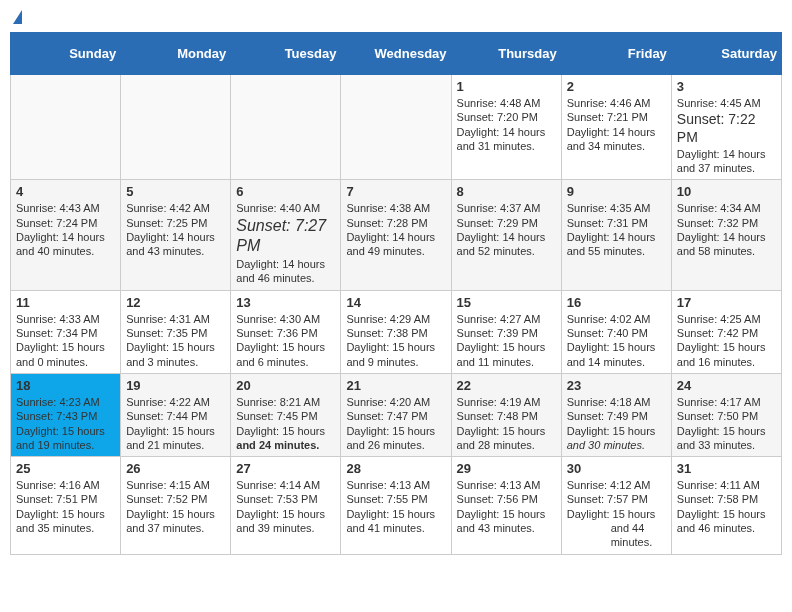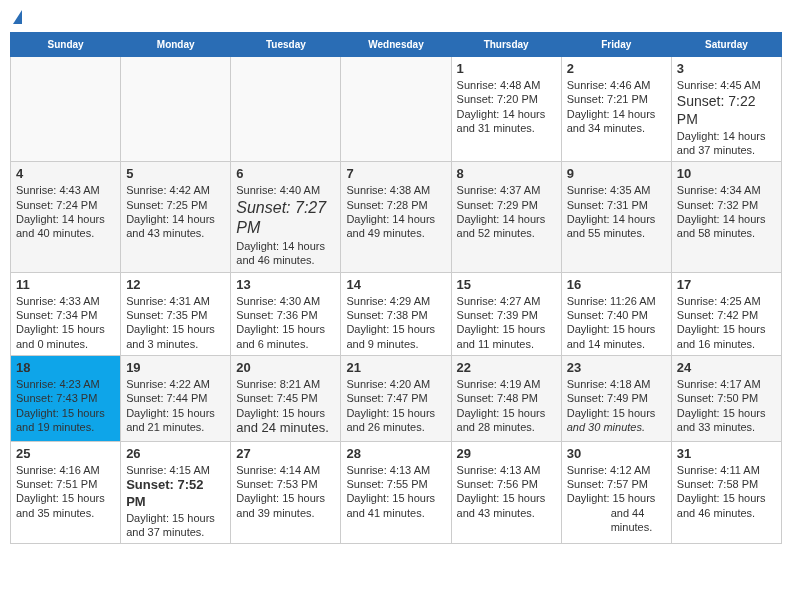"Sunday" .calendar th { font-size: 10px -> 13px; padding: 6px 4px -> 13px 4px; text-align: center -> right }
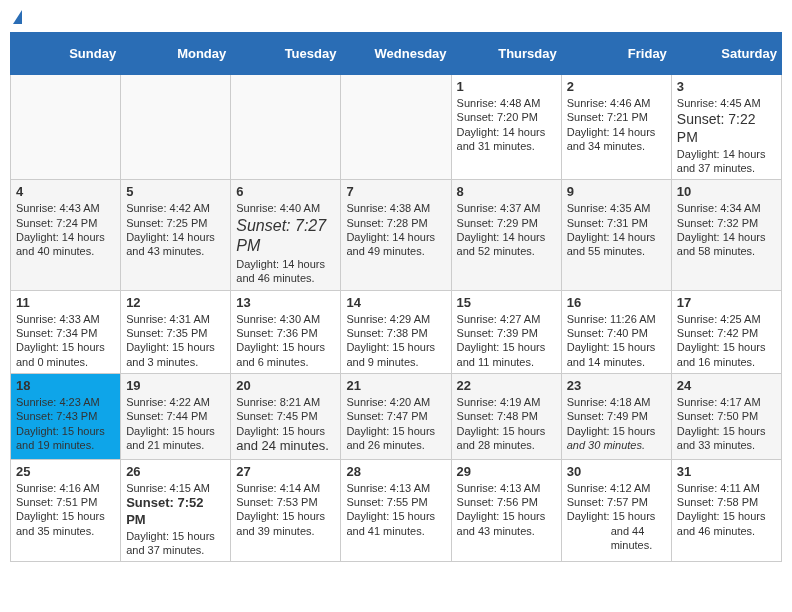"Sunrise: 11:26 AM" div { text: 11:26 -> 4:02 }
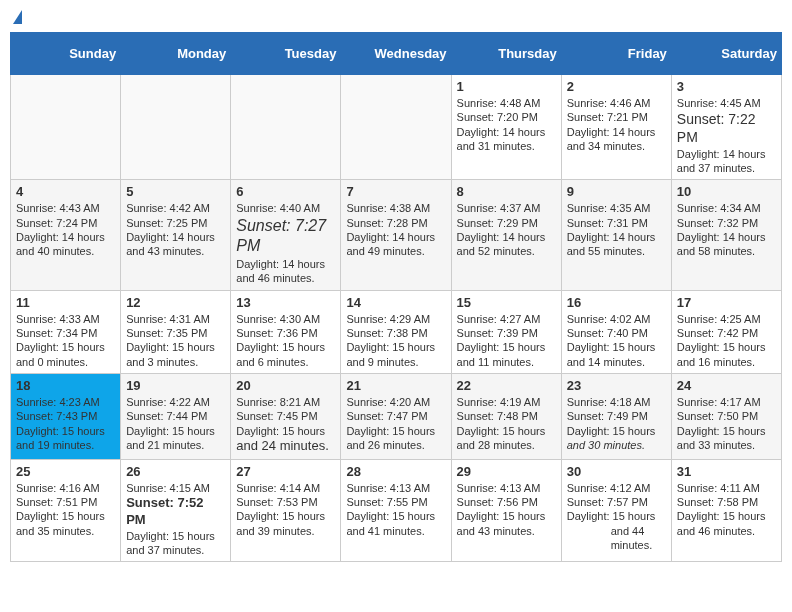"and 24 minutes." div { font-size: 13px -> 11px; font-weight: none -> bold }
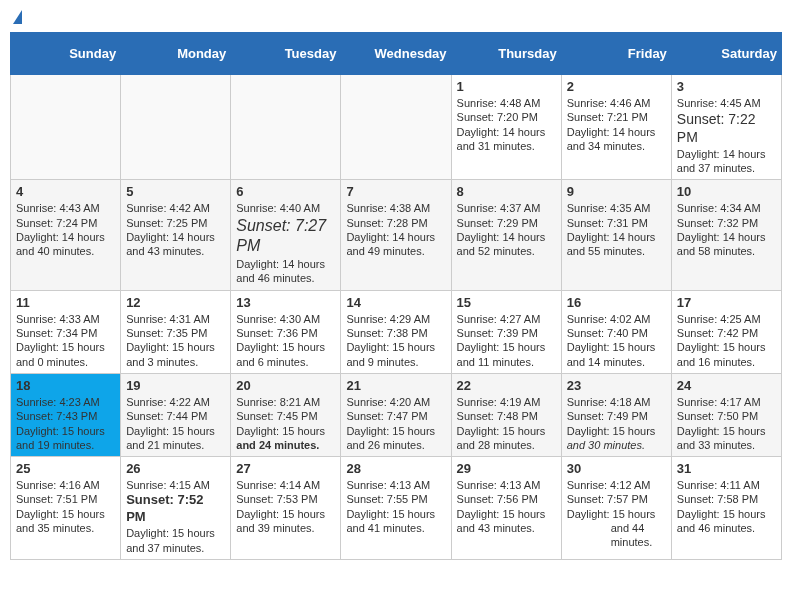"Sunset: 7:52 PM" div { font-size: 13px -> 11px; font-weight: bold -> none }
